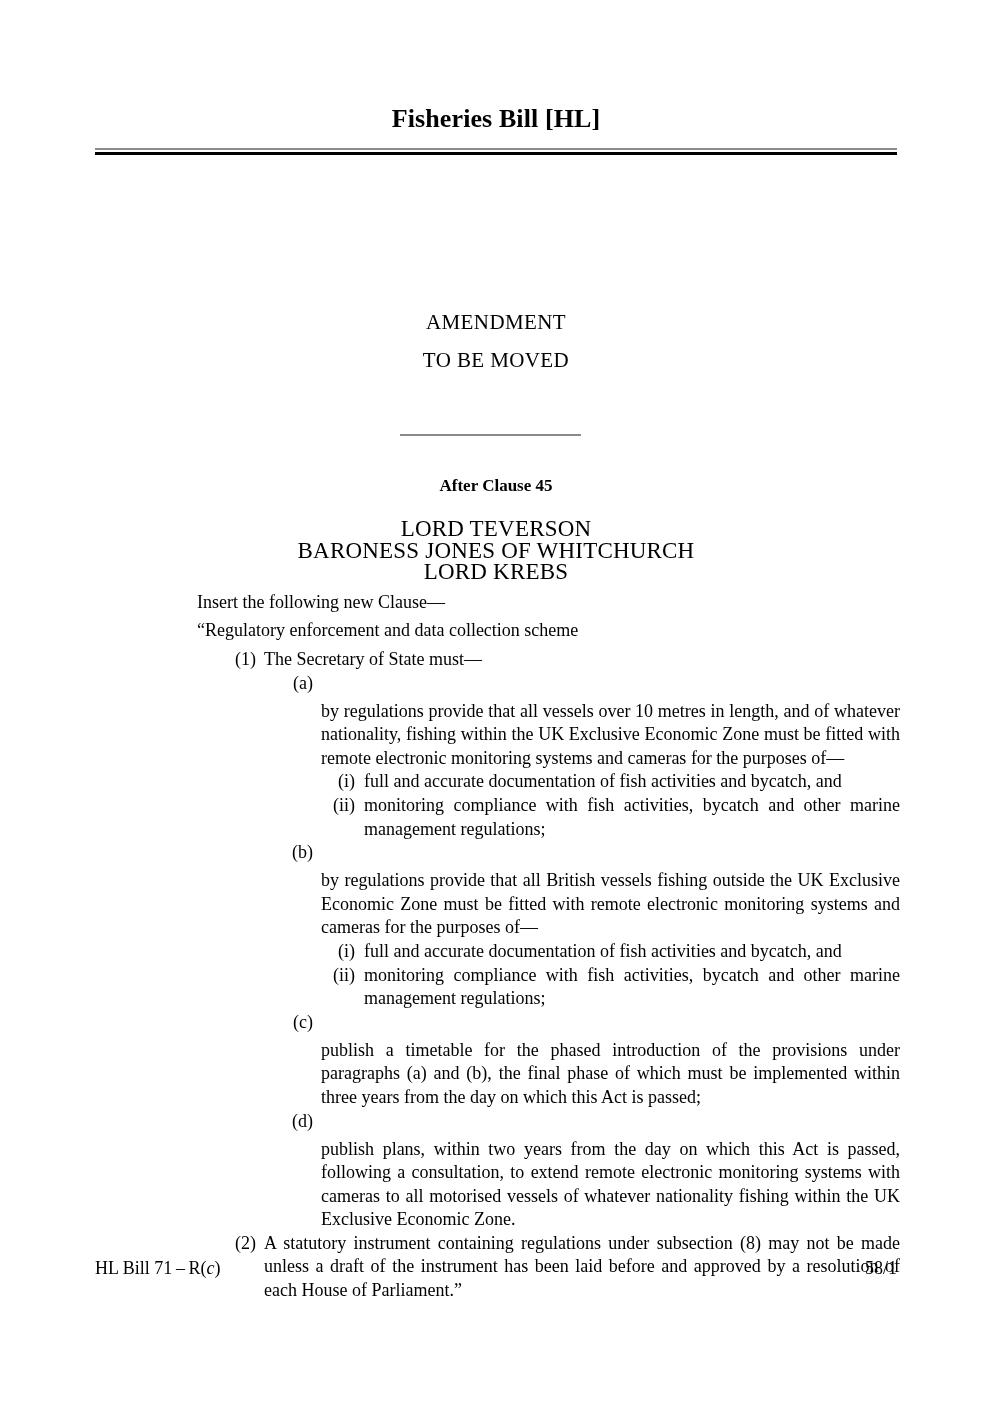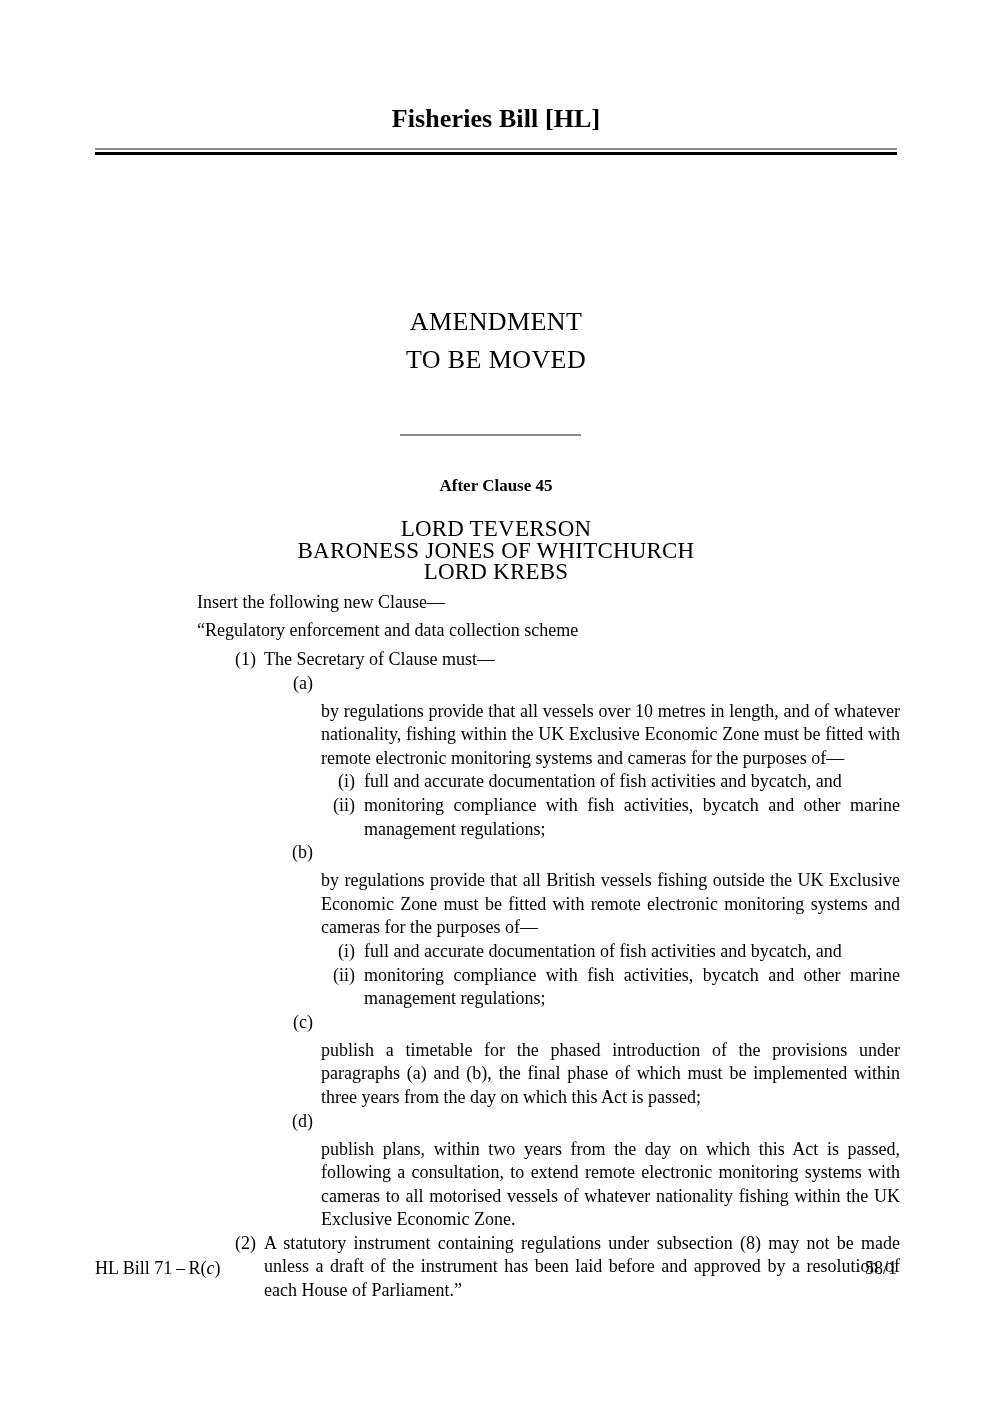"AMENDMENT" .amend-line { font-size: 26px -> 21px }
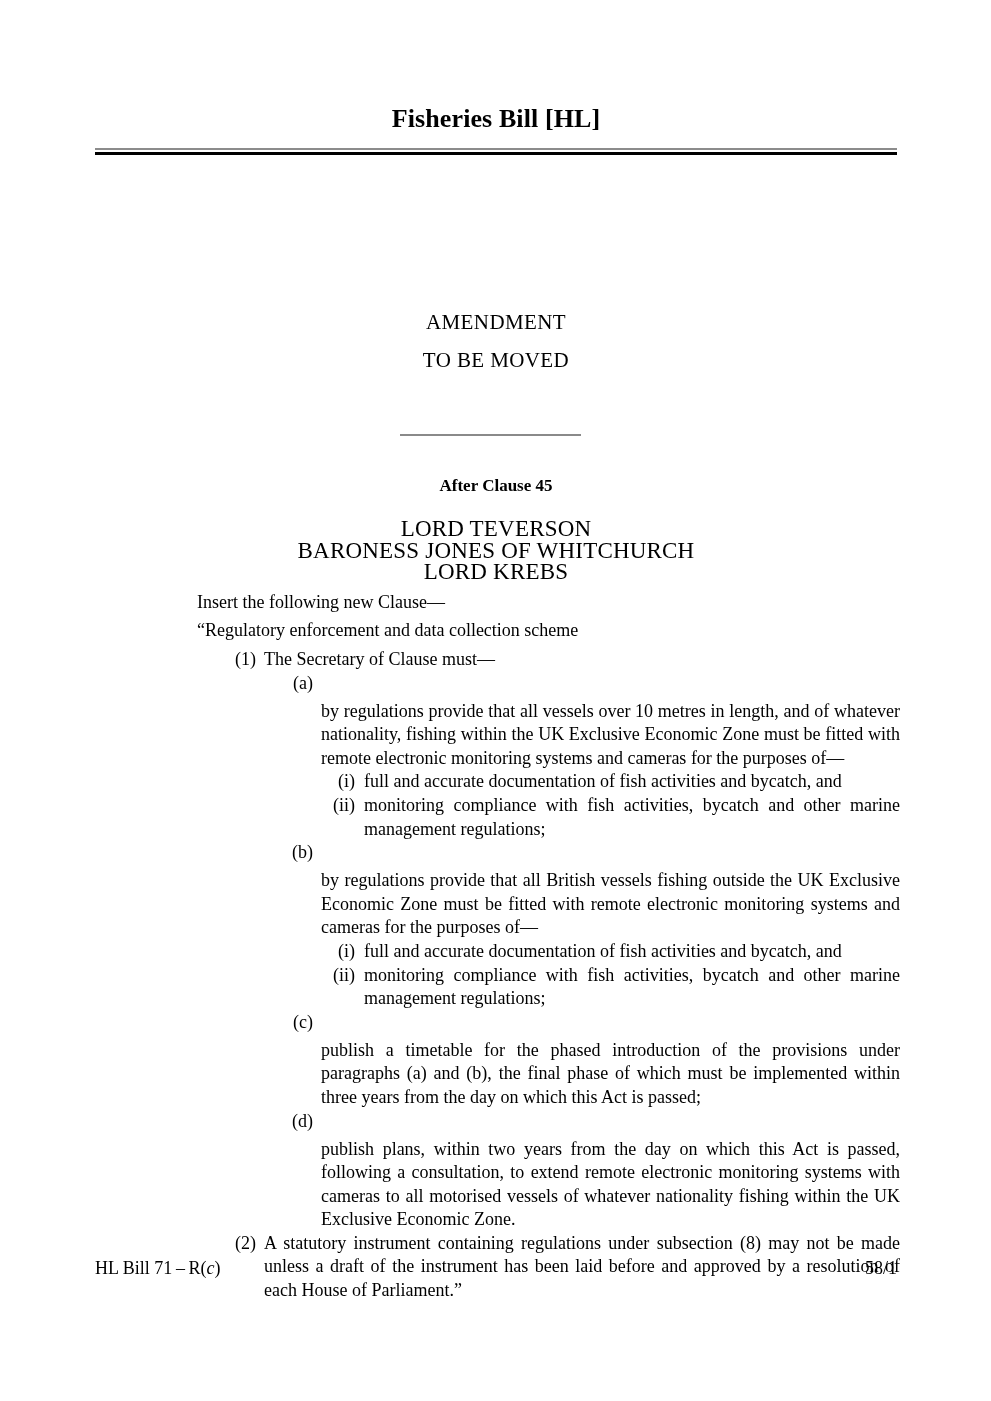"The Secretary of Clause must—" div.content { text: Clause -> State }
